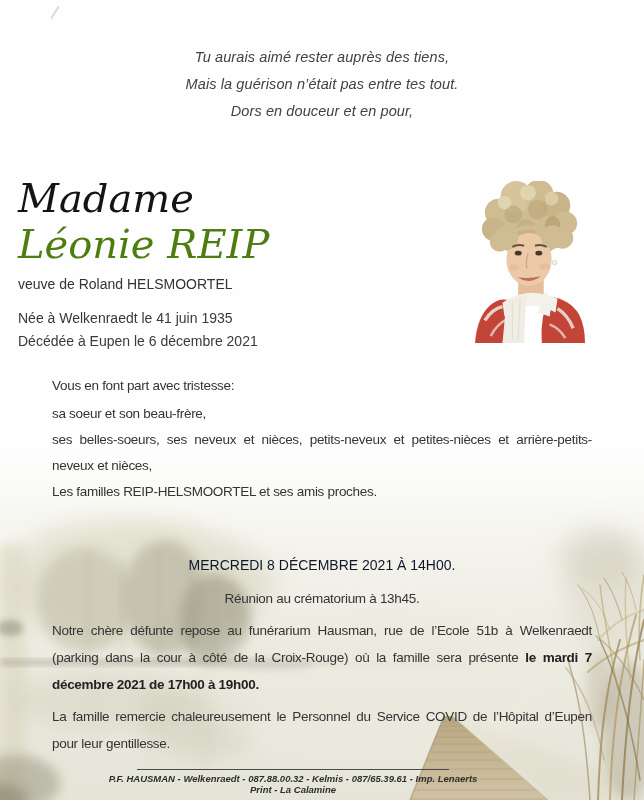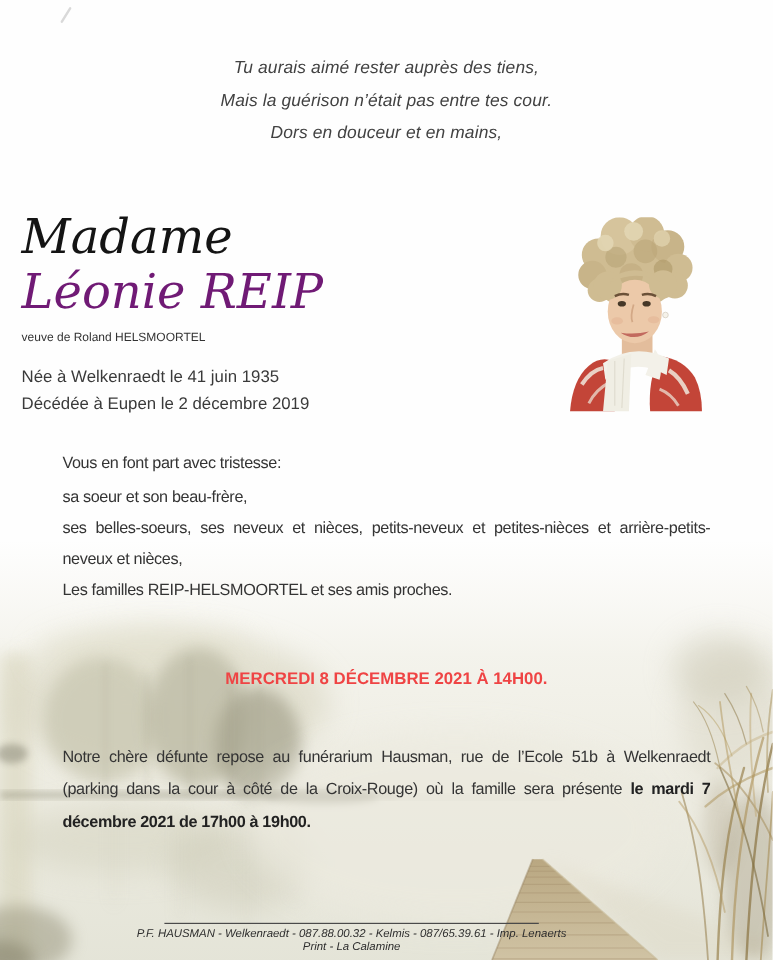"Mais la guérison n’était pas" div { text: cour -> tout }
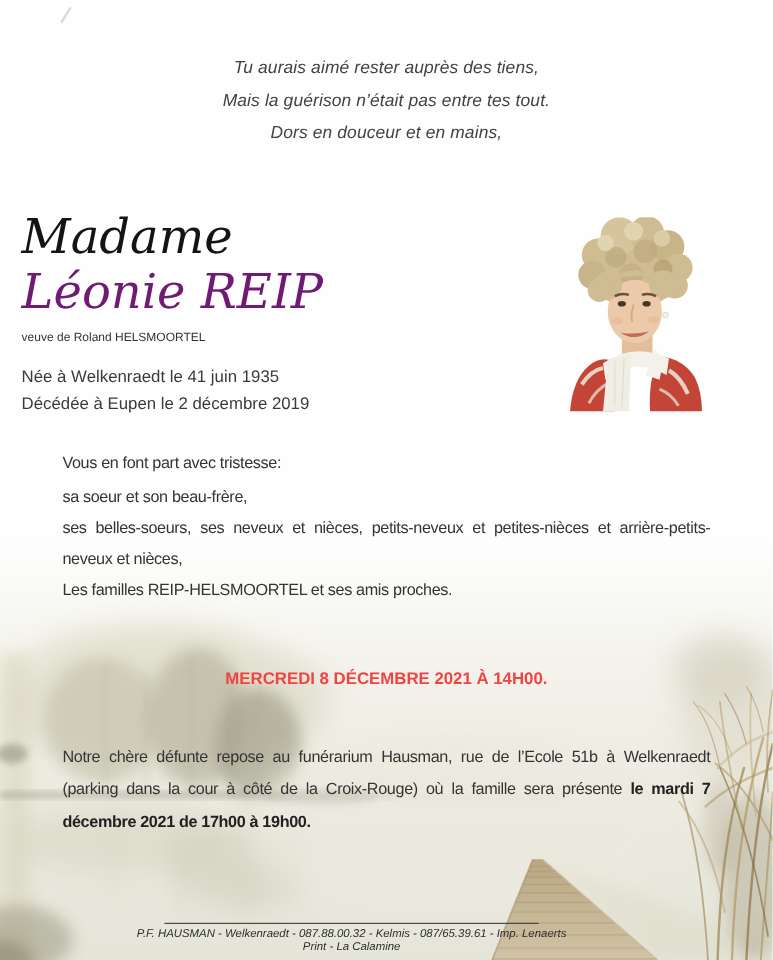"Dors en douceur et en" div { text: mains -> pour }
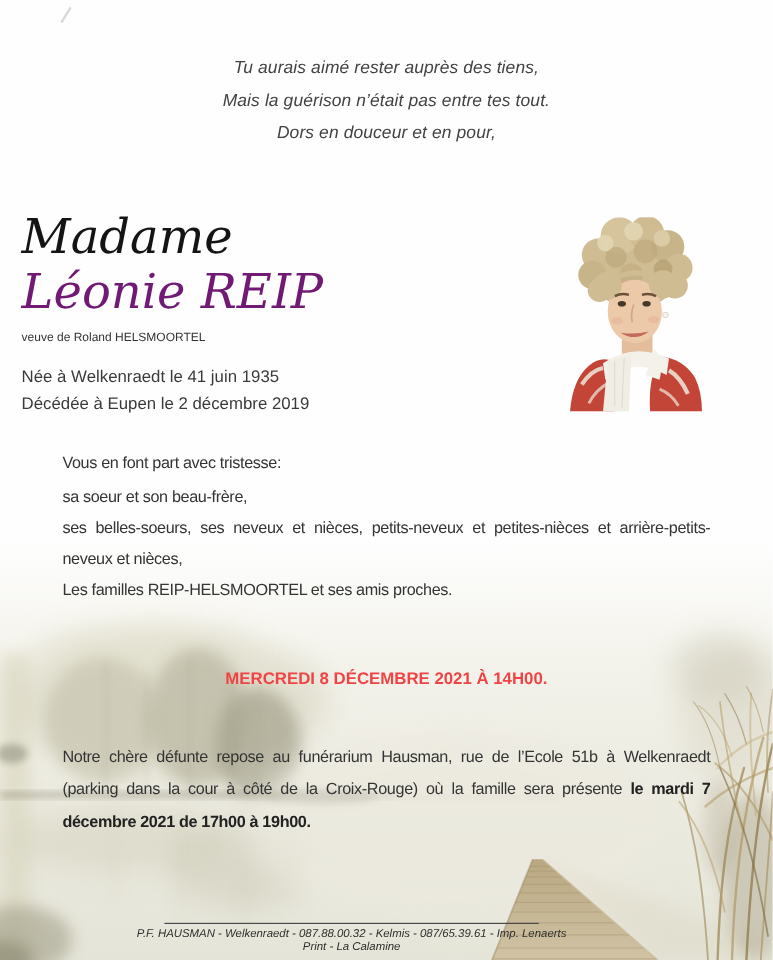"Léonie REIP" .deceased-name { color: #701a75 -> #4d7c0f }
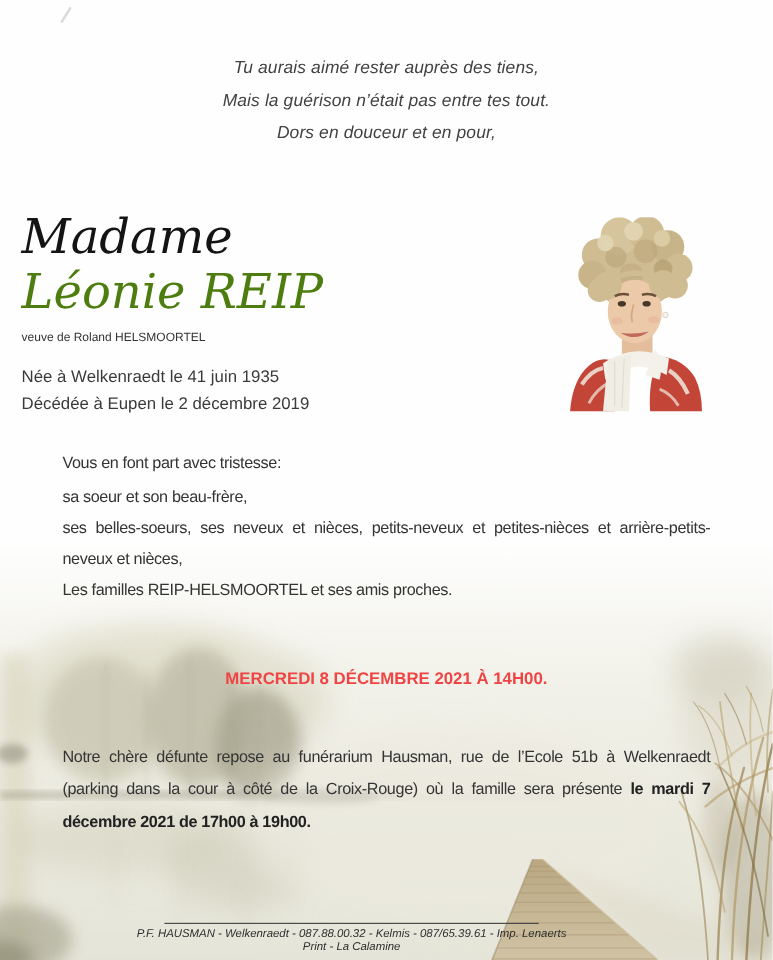"veuve de Roland HELSMOORTEL" .relation { font-size: 10px -> 14px }
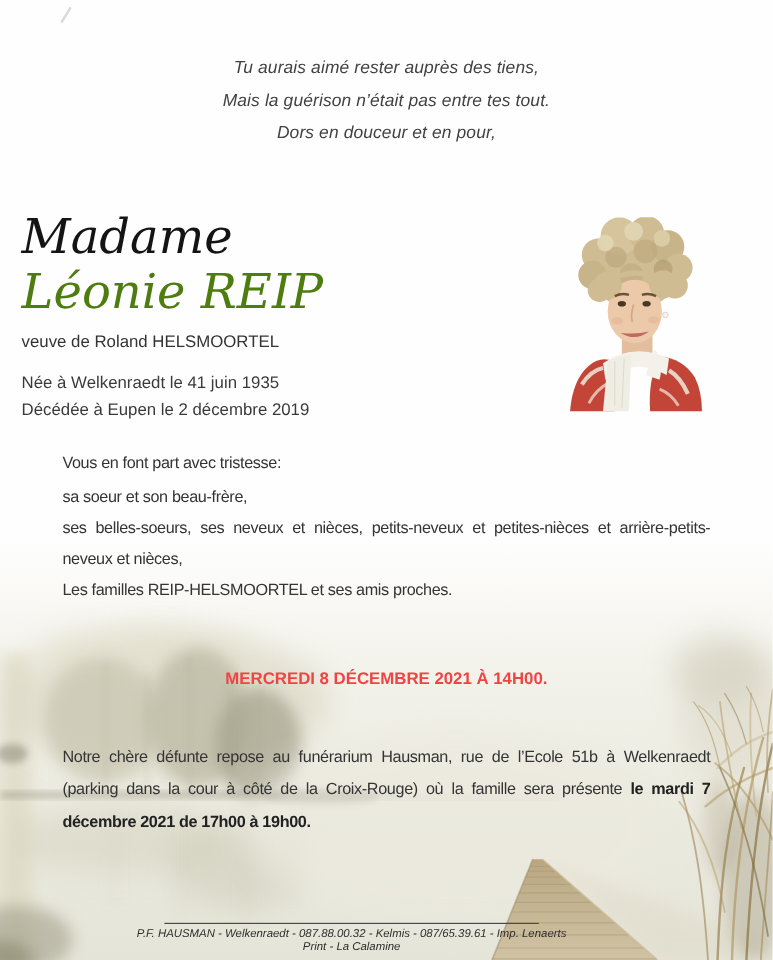"Décédée à Eupen le 2" div { text: 2 décembre 2019 -> 6 décembre 2021 }
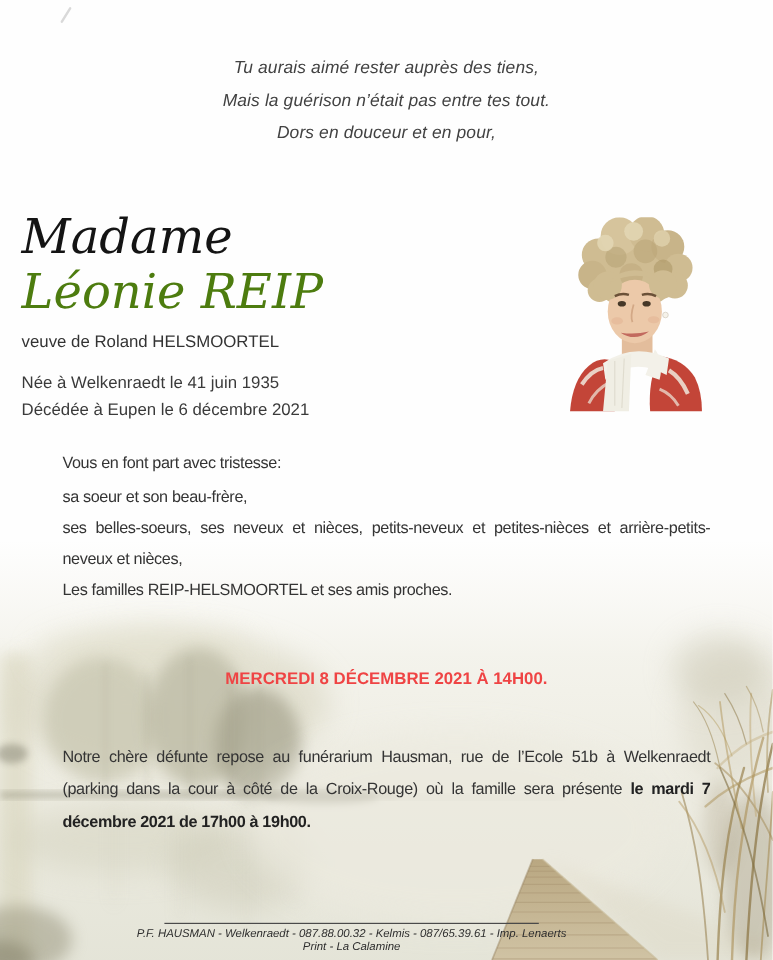"MERCREDI 8 DÉCEMBRE 2021 À" .ceremony { color: #ef4444 -> #0f172a; font-weight: bold -> normal }
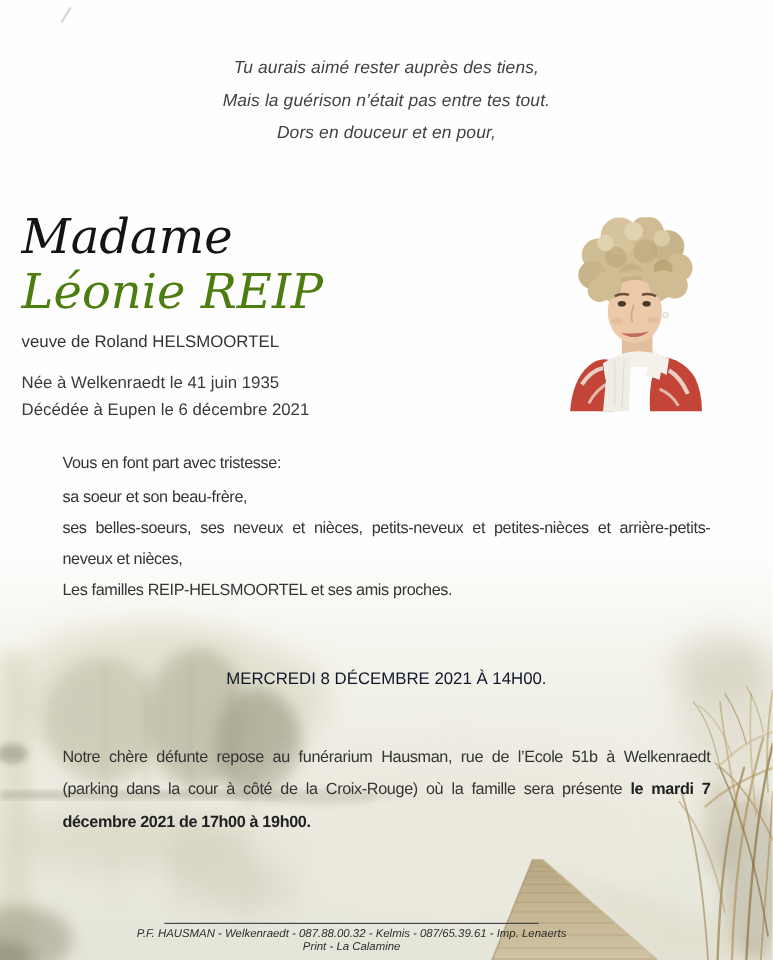"Réunion au crématorium à 13h45." div.btxt { html: none -> <div>Réunion au crématorium à 13h45.</div> }
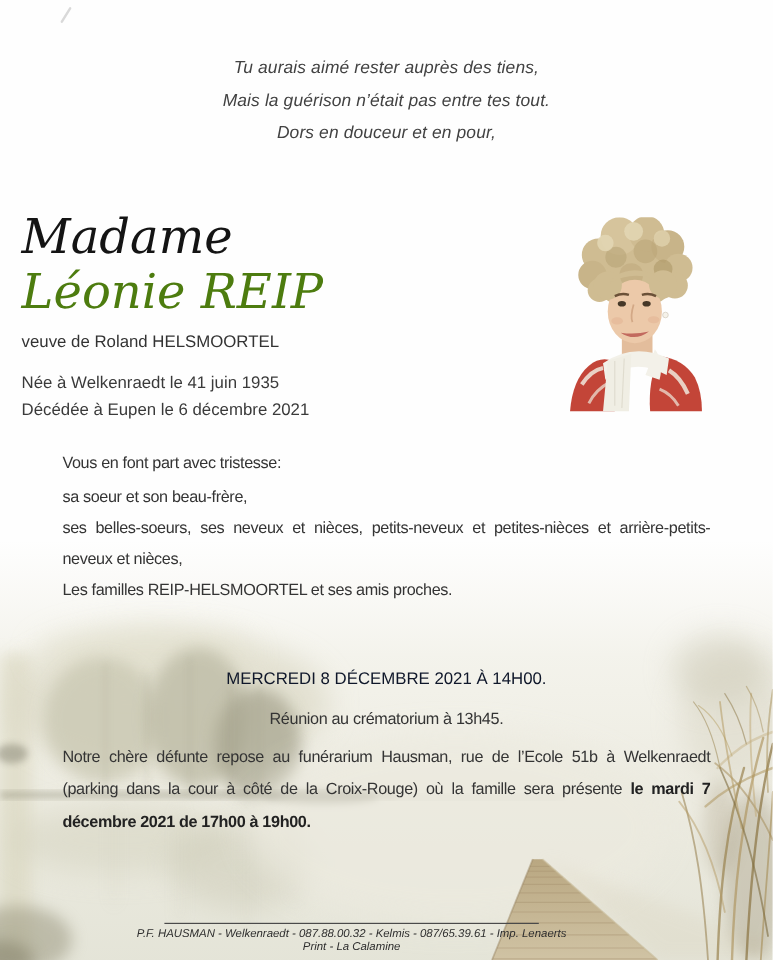"La famille remercie chaleureusement le" div.btxt { html: none -> <div>La famille remercie chaleureusement le Personnel du Service COVID de l’Hôpital d’Eupen pour leur gentillesse.</div> }
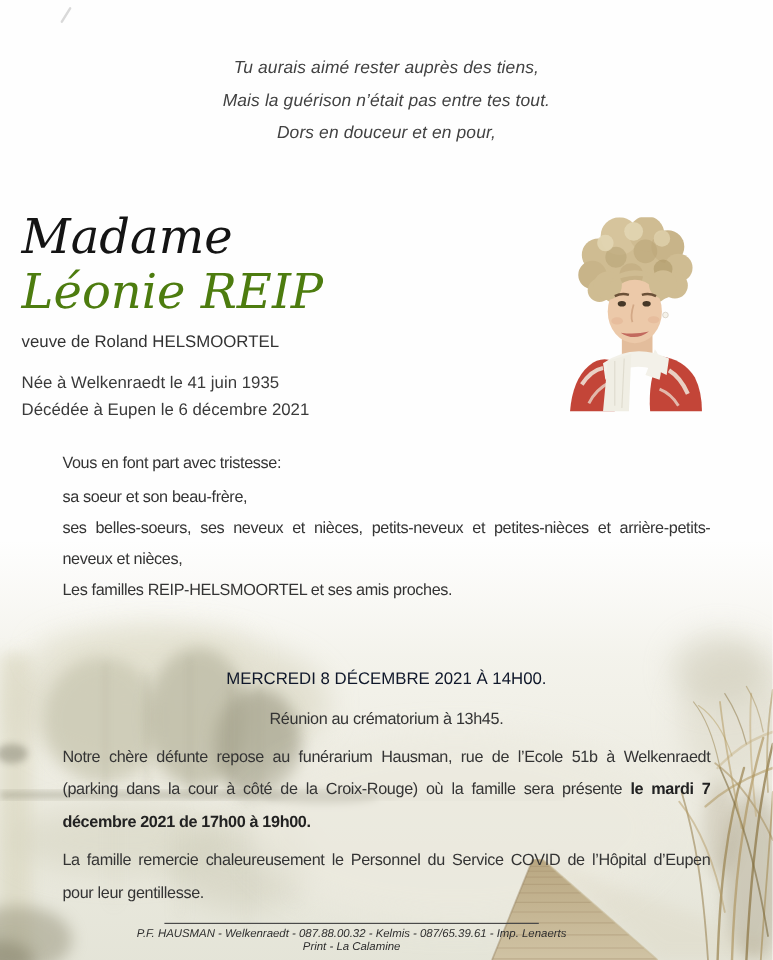"P.F. HAUSMAN - Welkenraedt -" .footer-text { font-weight: normal -> bold }
